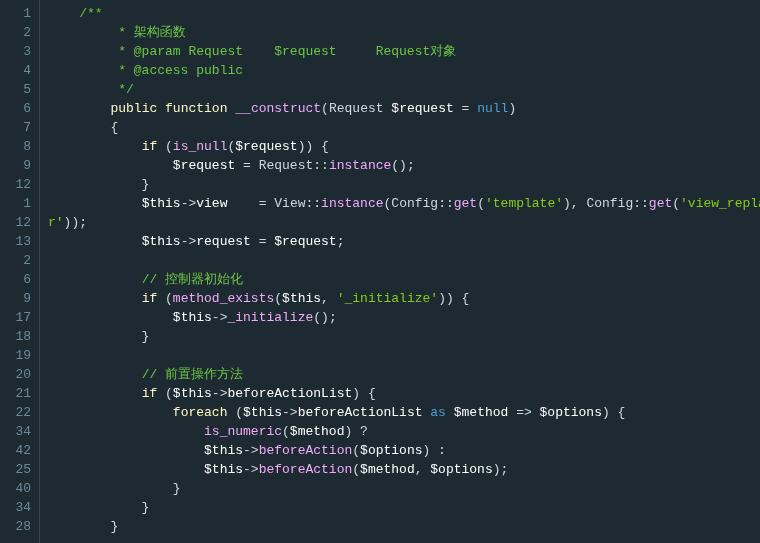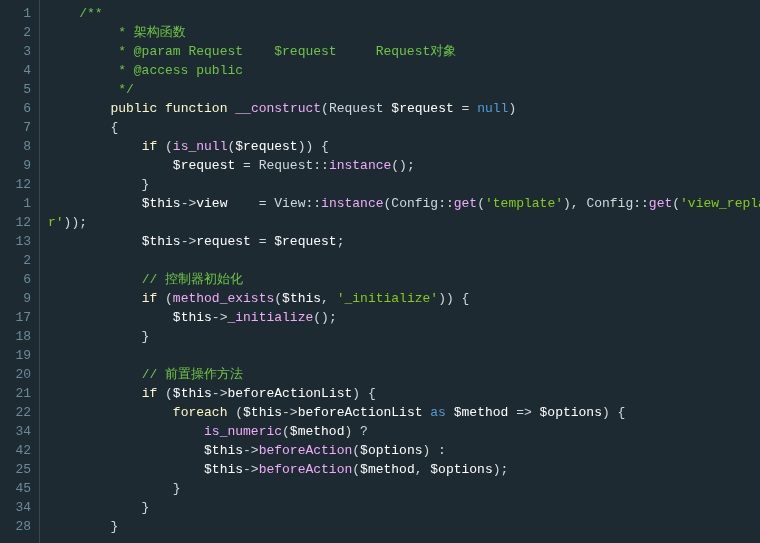"45" div.ln { text: 45 -> 40 }
